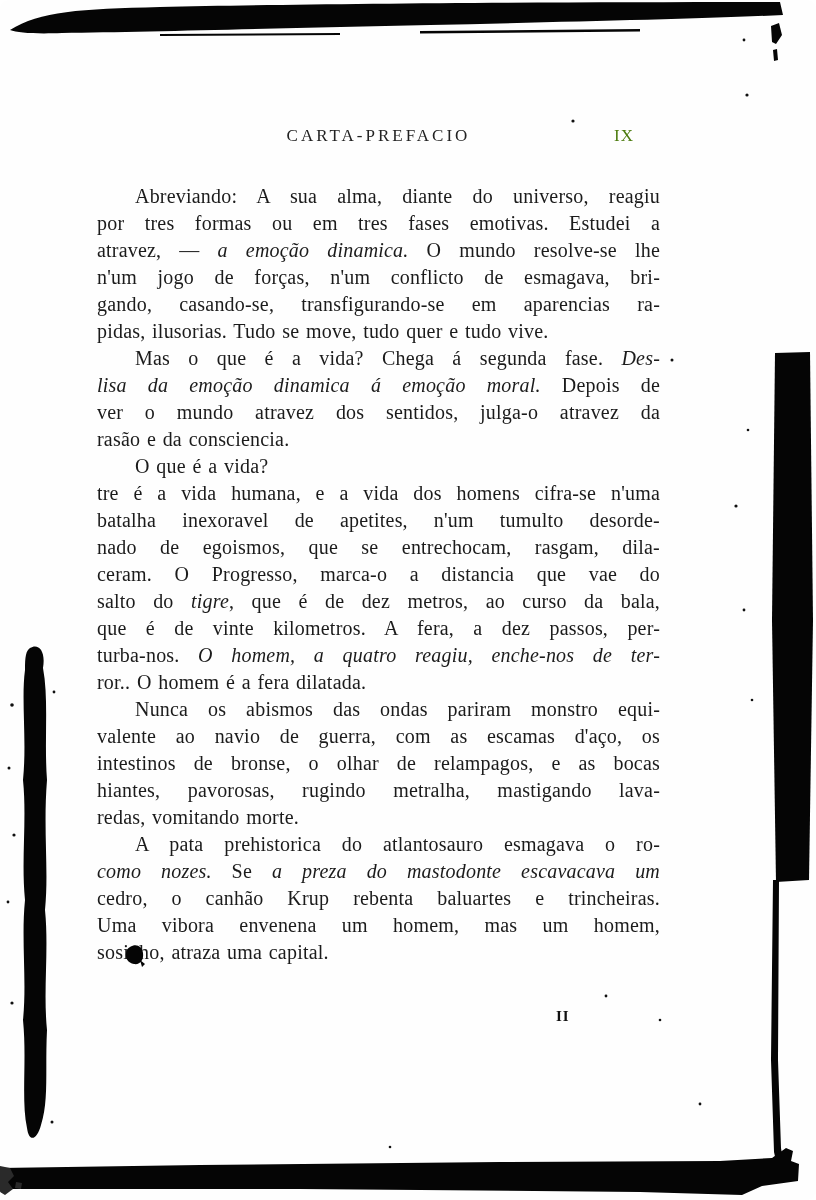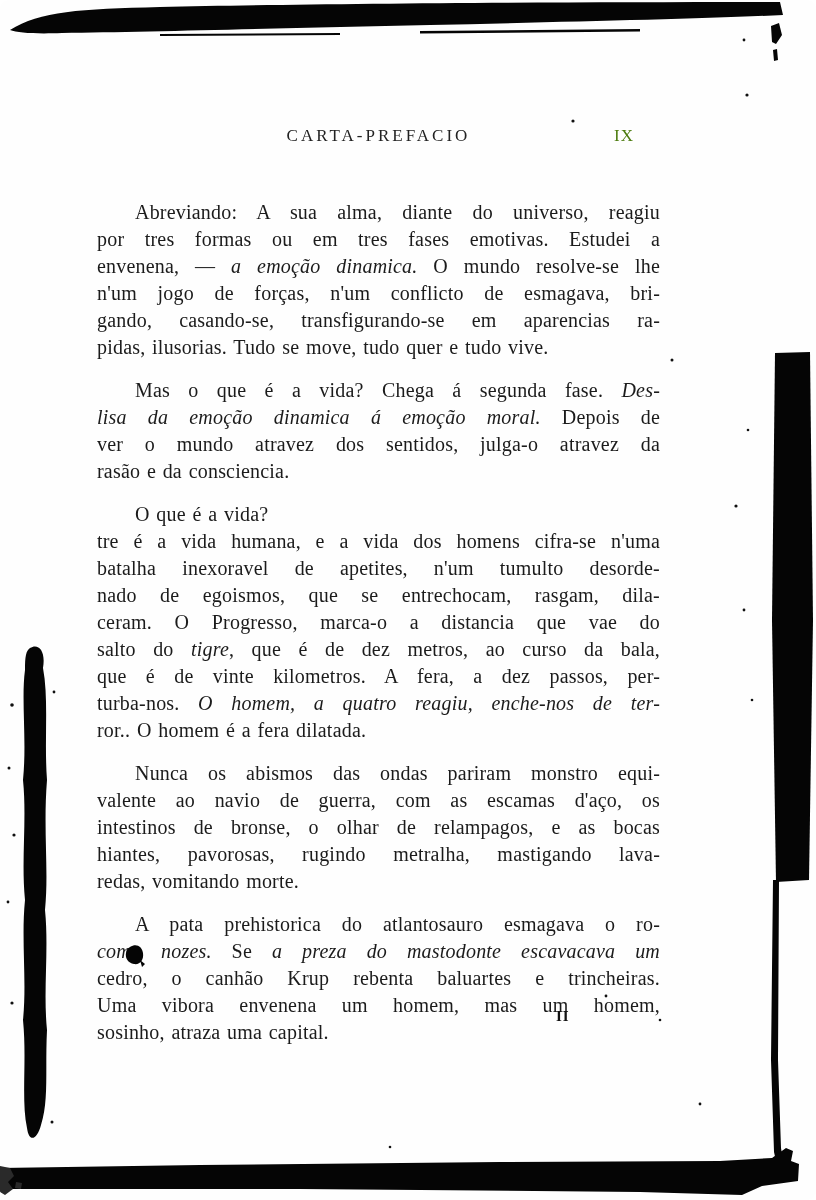"Abreviando: A sua alma, diante" .line.indent { margin-top: 16px -> none }
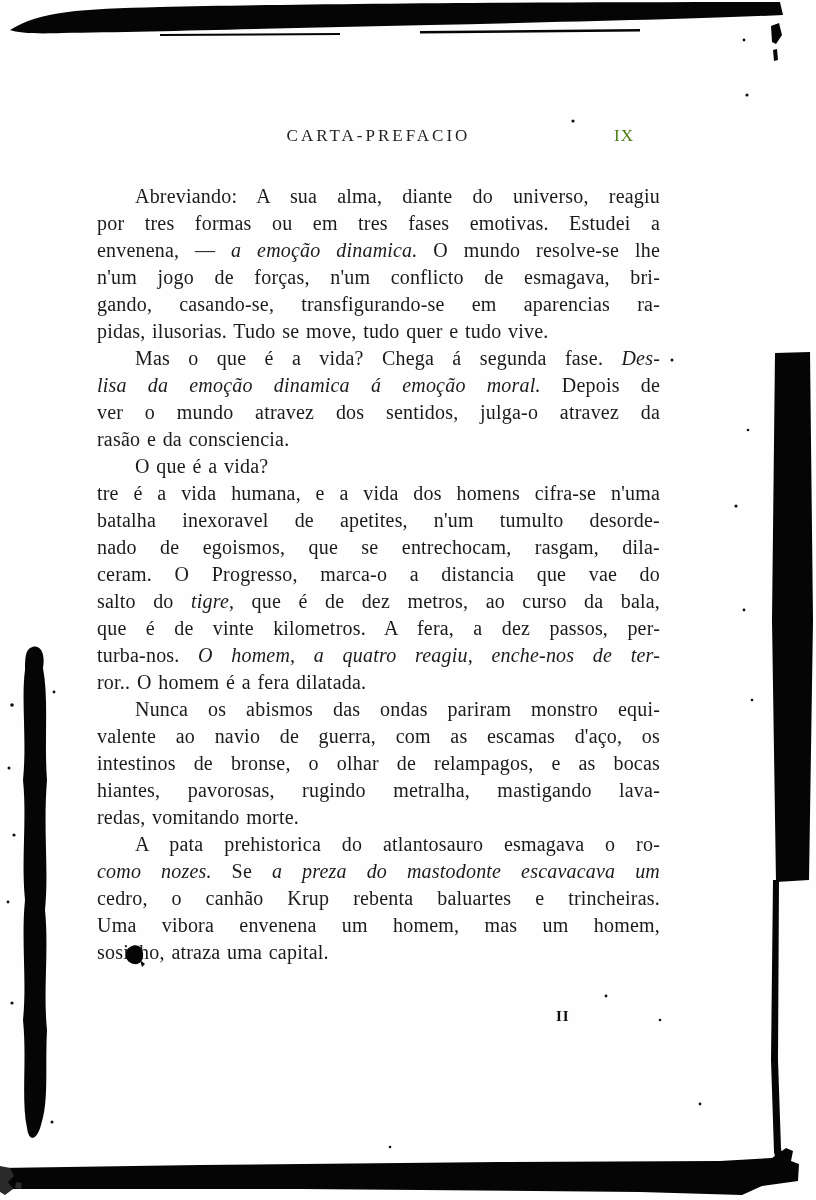"envenena, —" span { text: envenena -> atravez }
